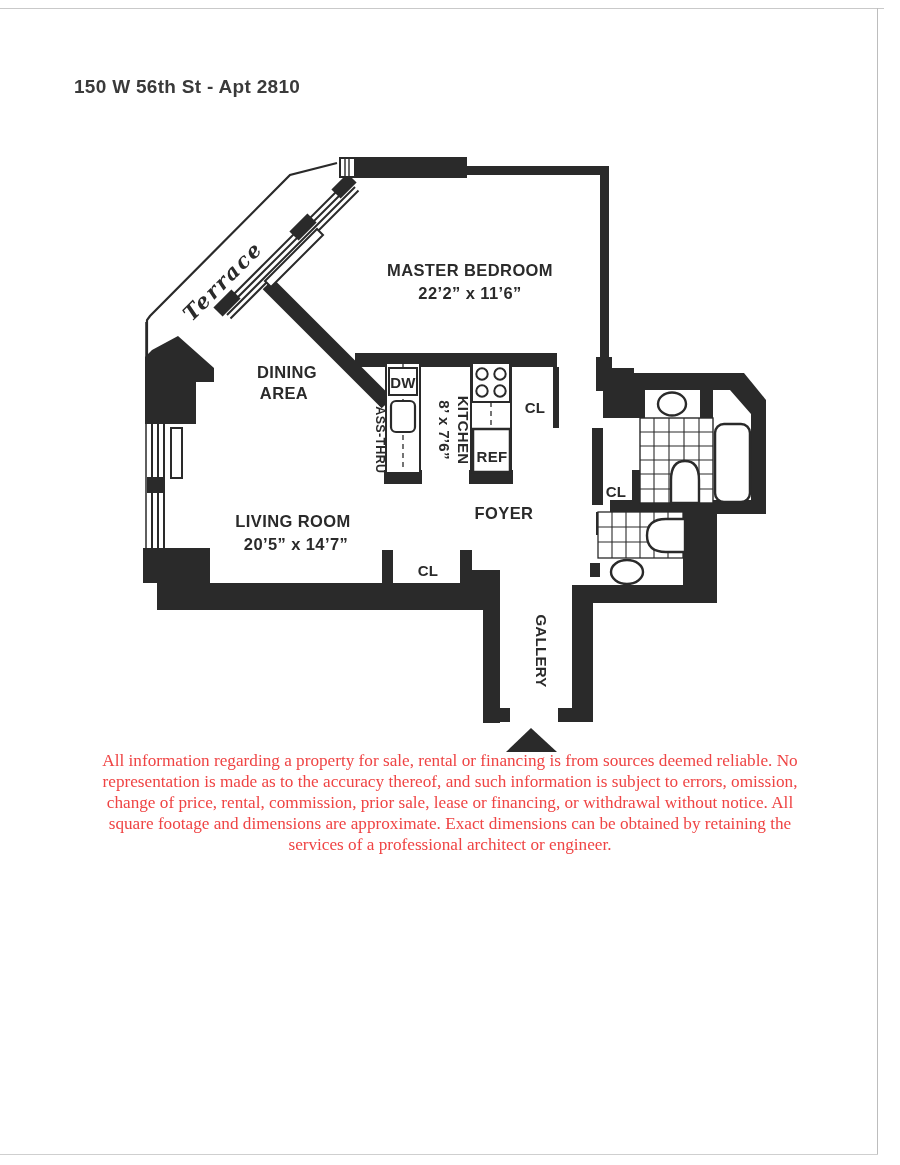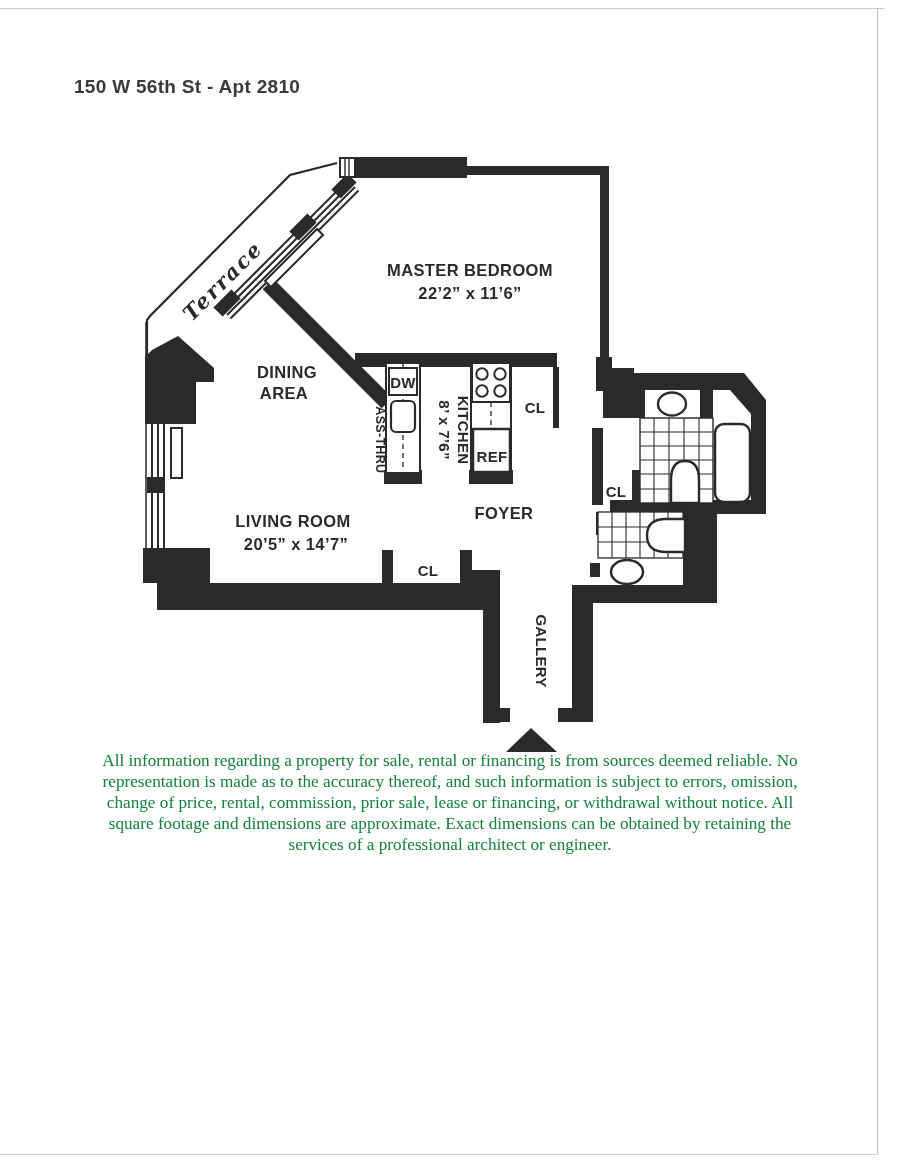"All information regarding a property" .disclaimer { color: #15803d -> #ef4444 }
